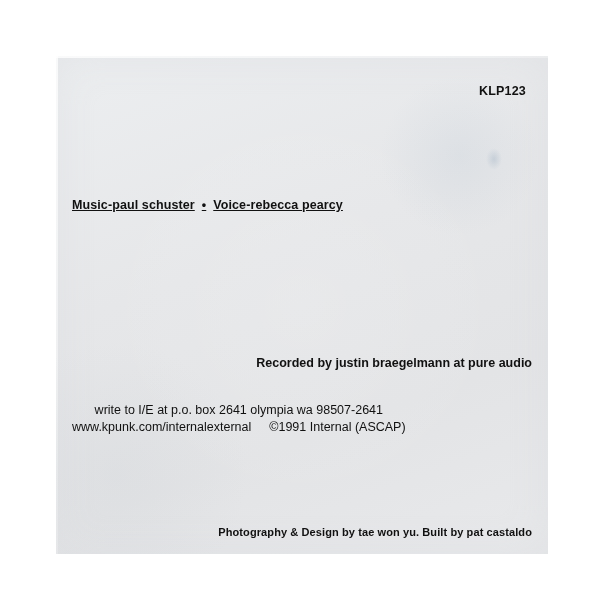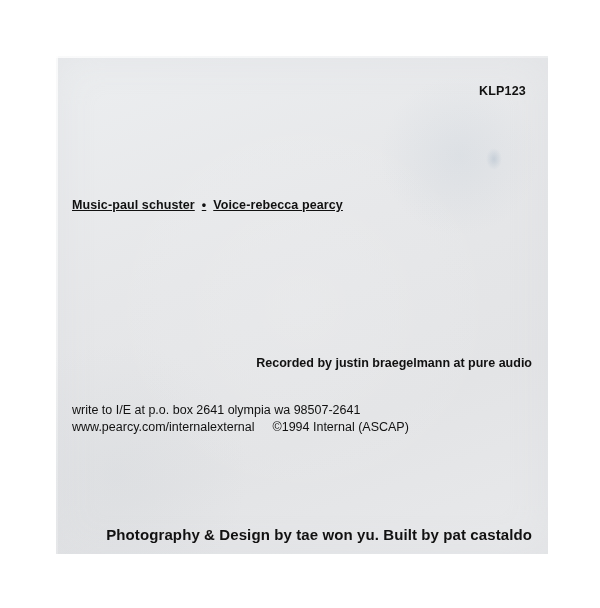"KLP123" .txt { text-align: none -> center }
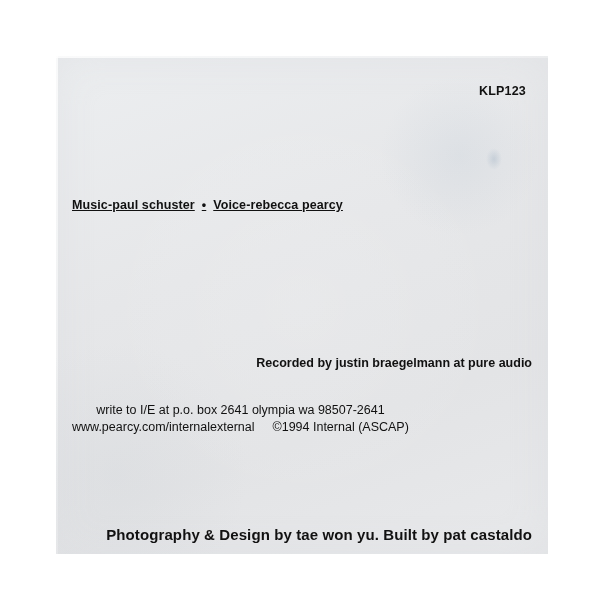"www.pearcy.com/internalexternal" span { text: www.pearcy.com/internalexternal -> www.kpunk.com/internalexternal }
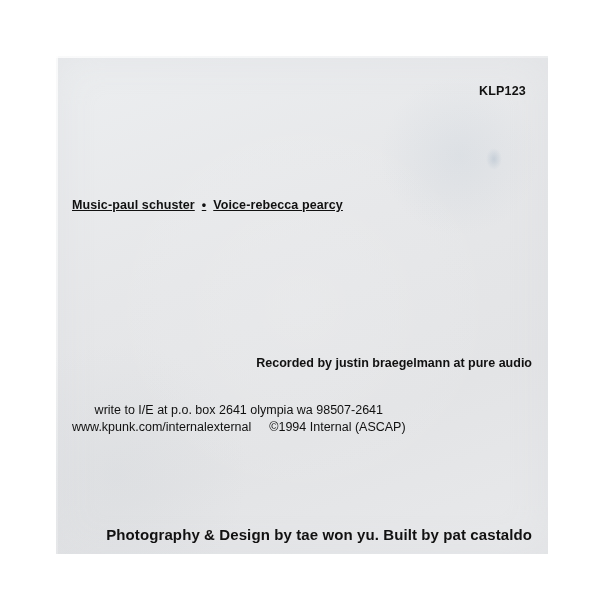"©1994 Internal (ASCAP)" span.copyright-inline { text: 1994 -> 1991 }
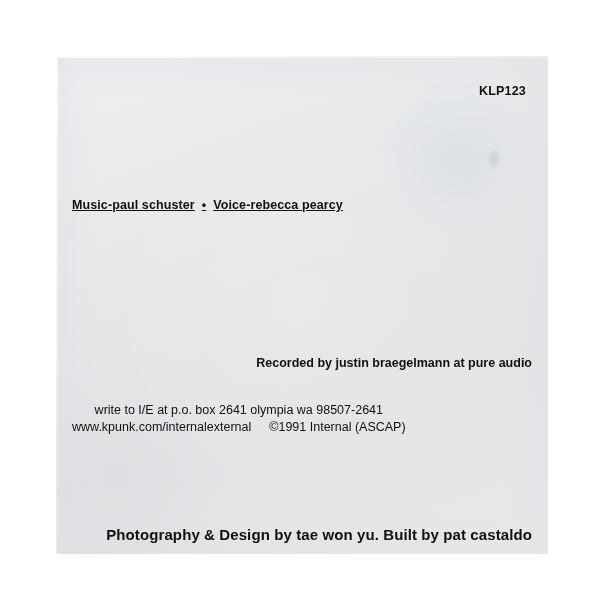"Photography & Design by tae" .design-credit { font-size: 15px -> 11px }
